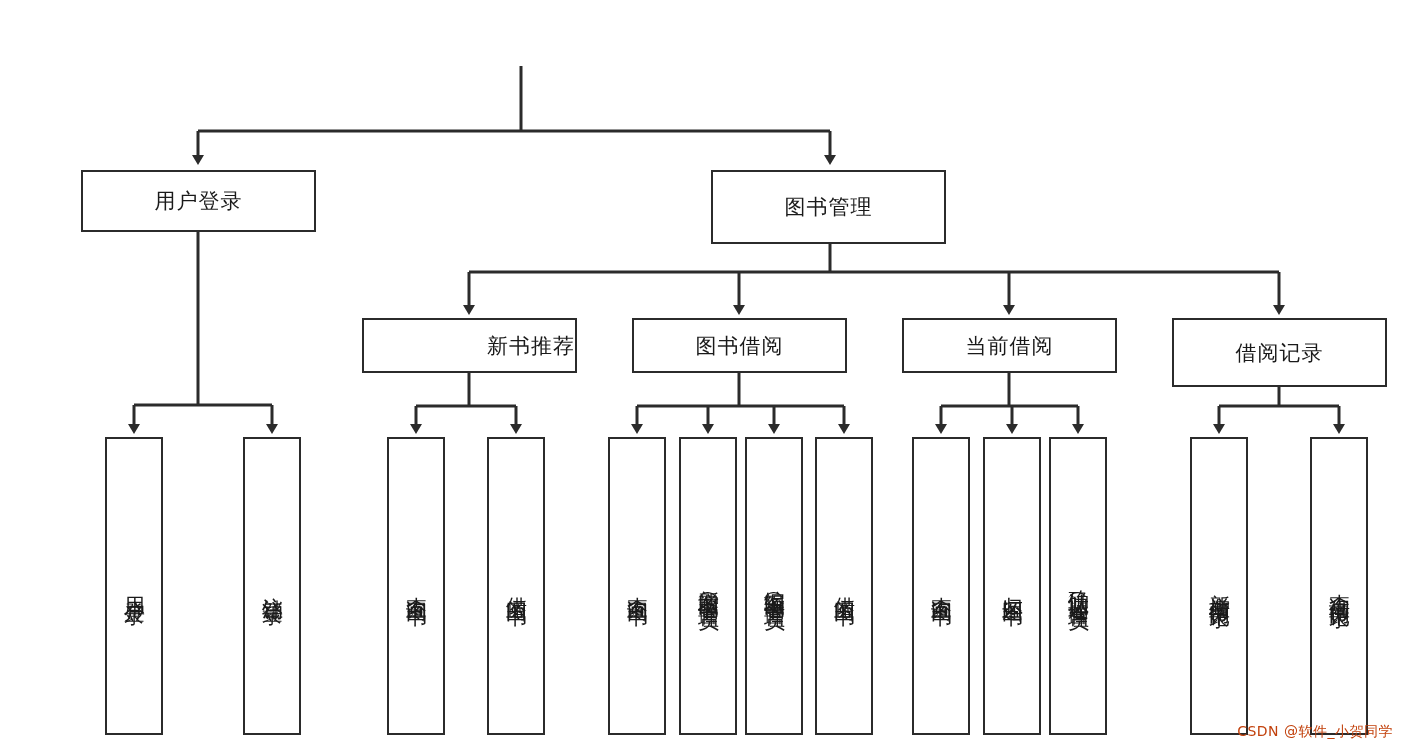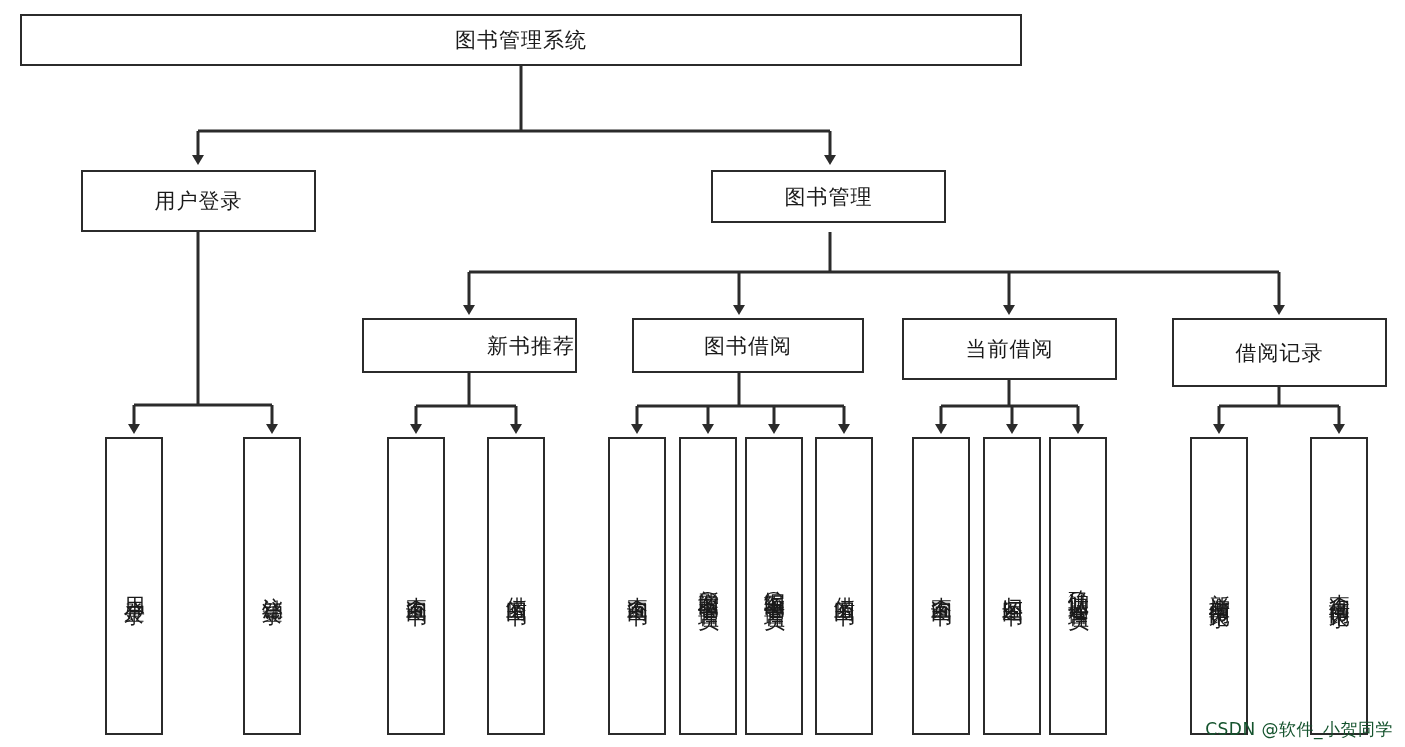"图书管理系统" div.node { html: <div> <span>图书管理系统</span> </div> -> none }
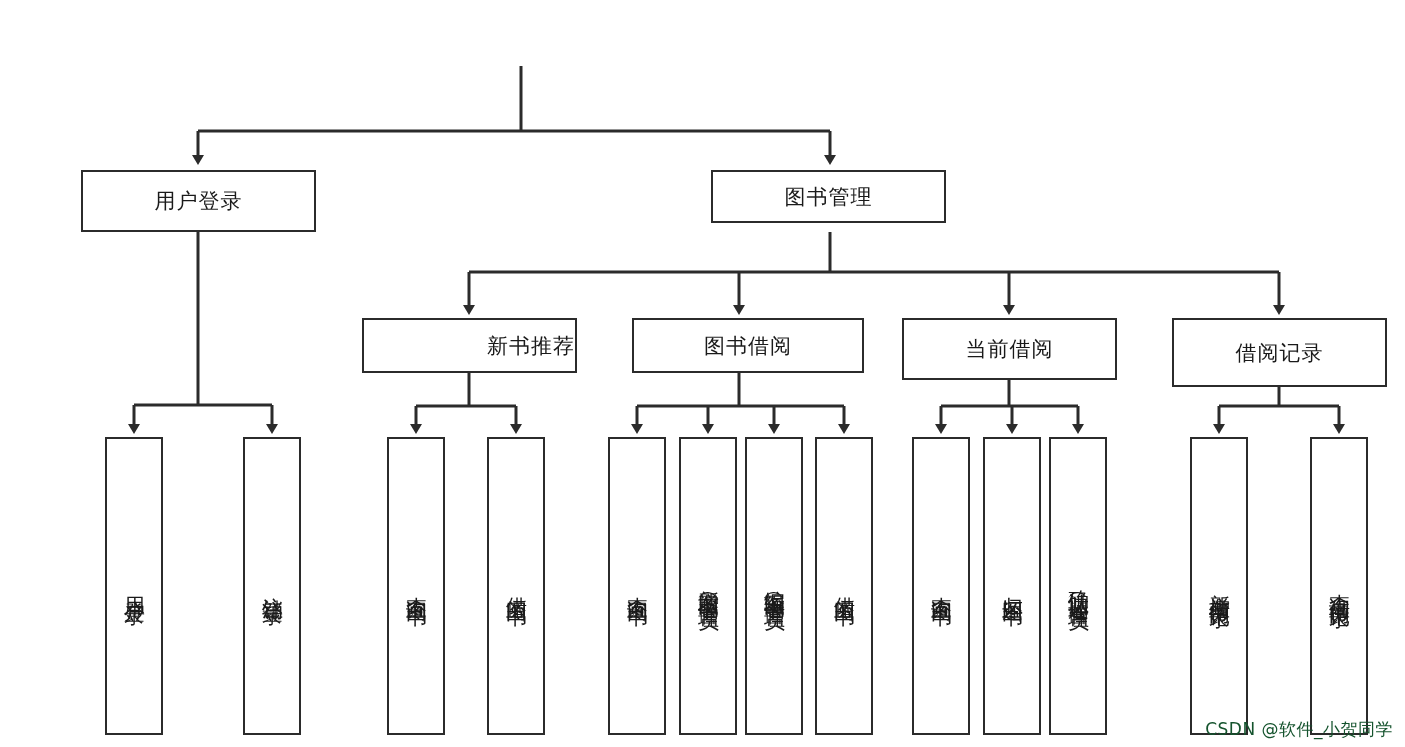"图书管理" div.node { height: 53px -> 74px }
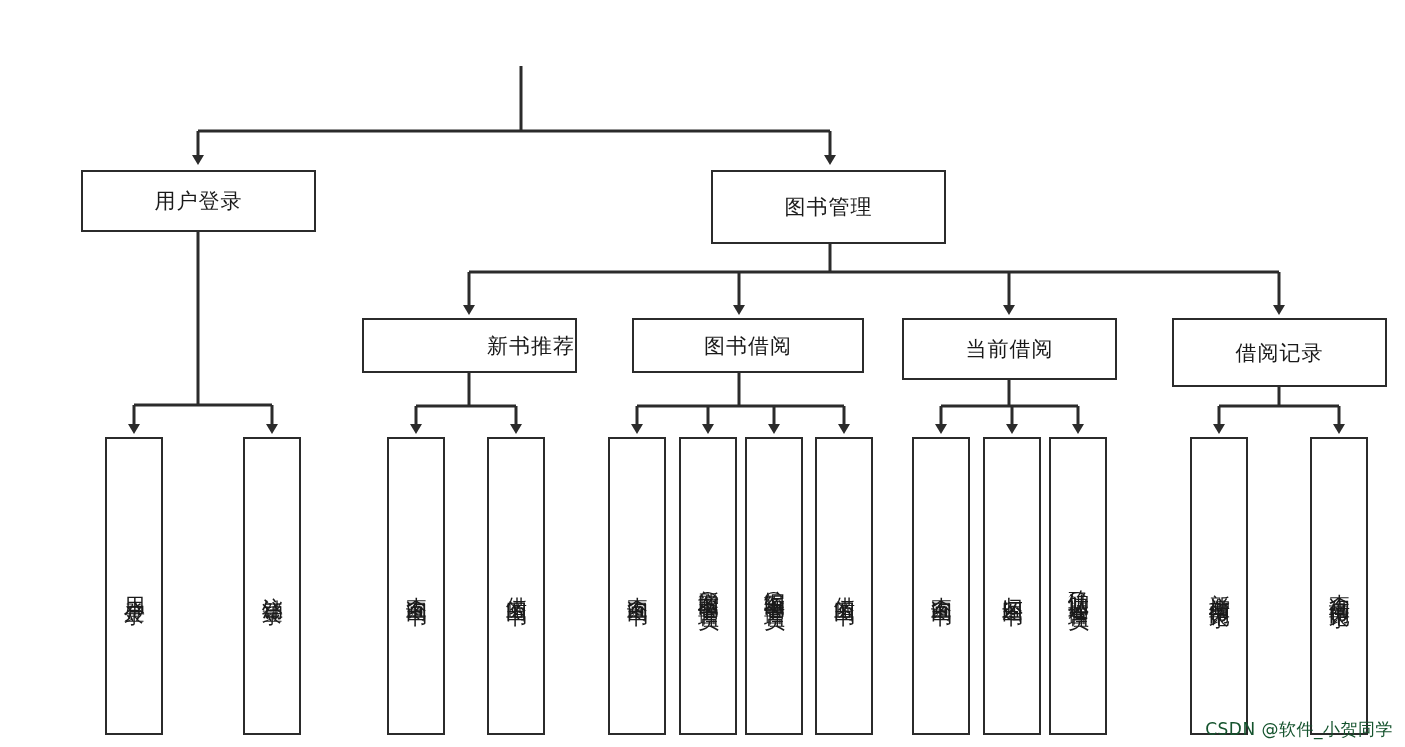"图书借阅" div.node { width: 232px -> 215px }
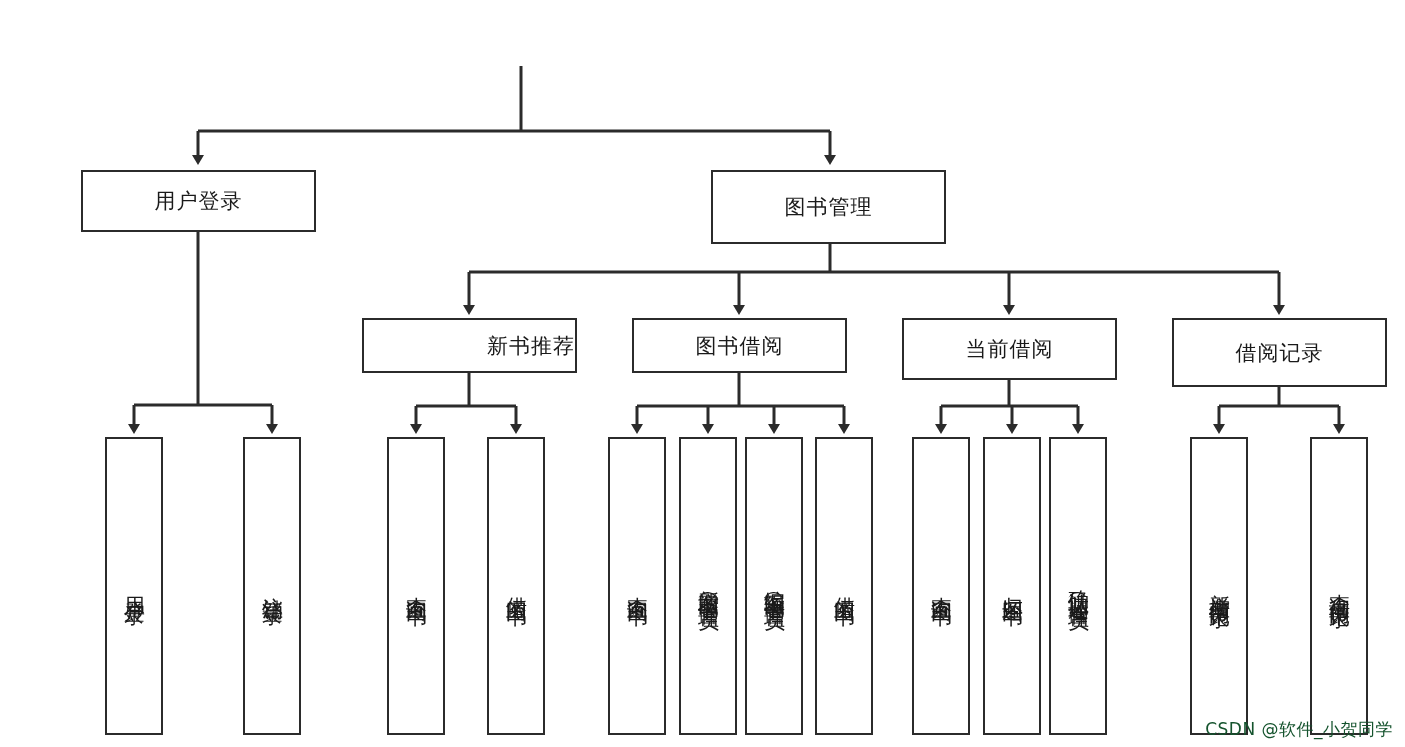"当前借阅" div.node { height: 62px -> 55px }
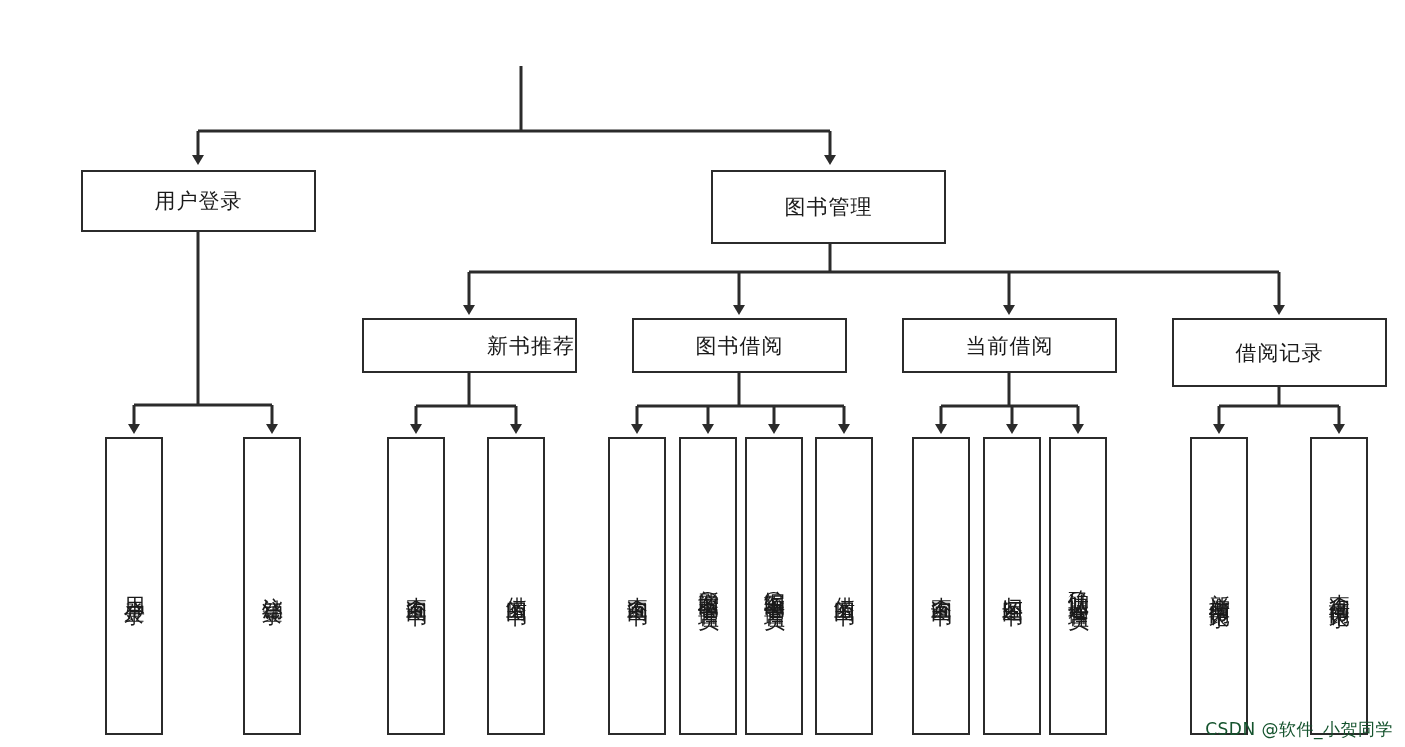"CSDN @软件_小贺同学" #watermark { color: #14532d -> #c2410c; font-size: 17px -> 14px }
